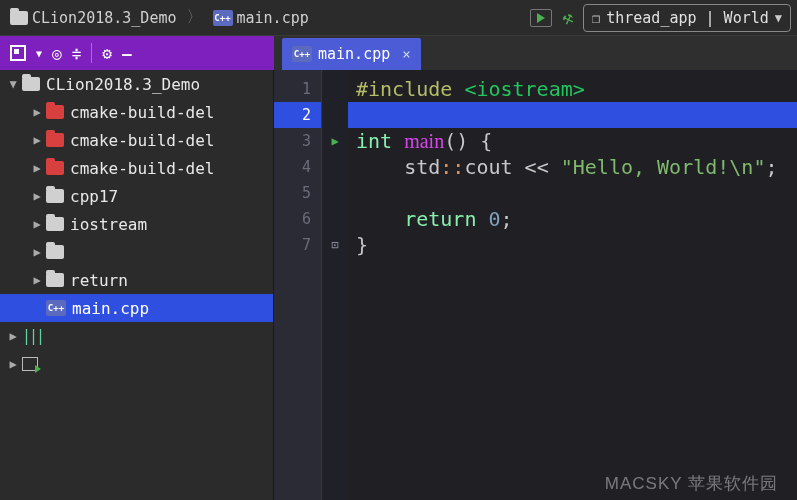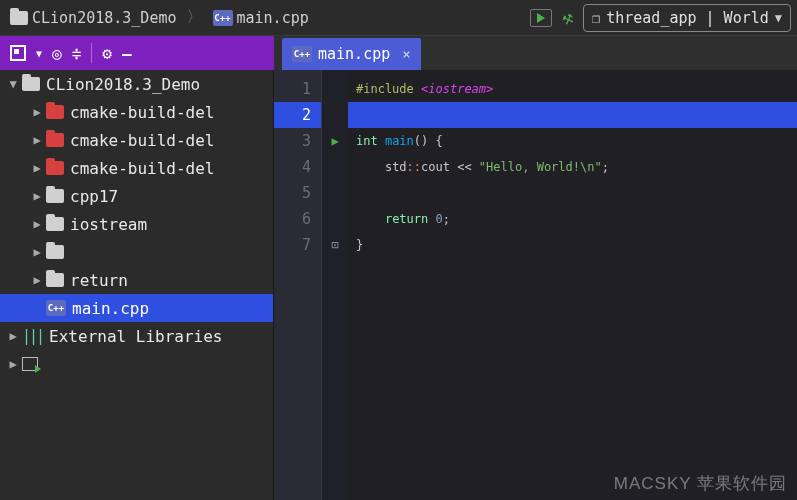"#include" .code { font-size: 12px -> 20px }
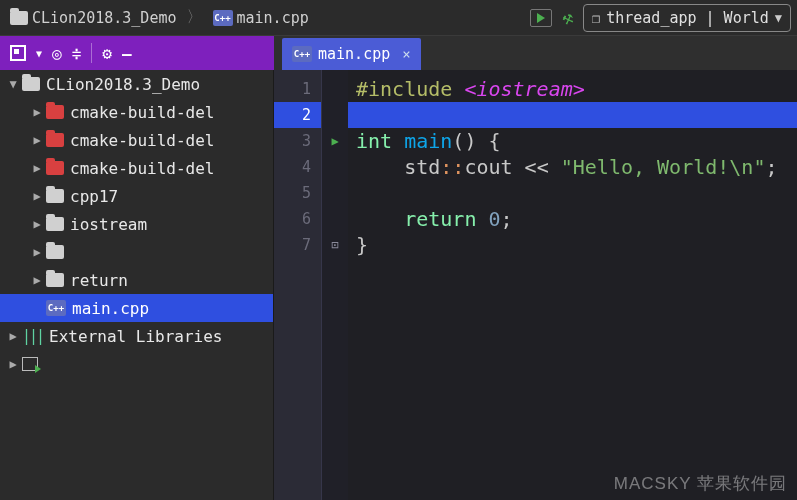"<iostream>" .tok-angle { color: #d946ef -> #22c55e; font-style: italic -> none }
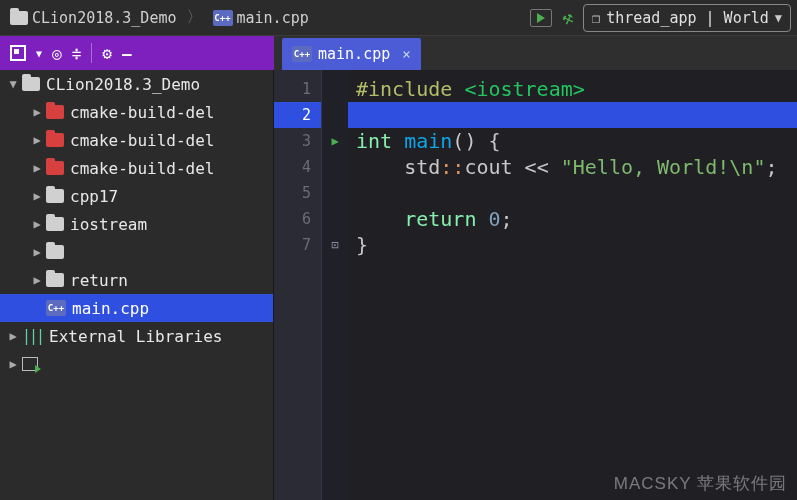"main" .tok-func { color: #0ea5e9 -> #d946ef; font-family: none -> Liberation Serif, serif }
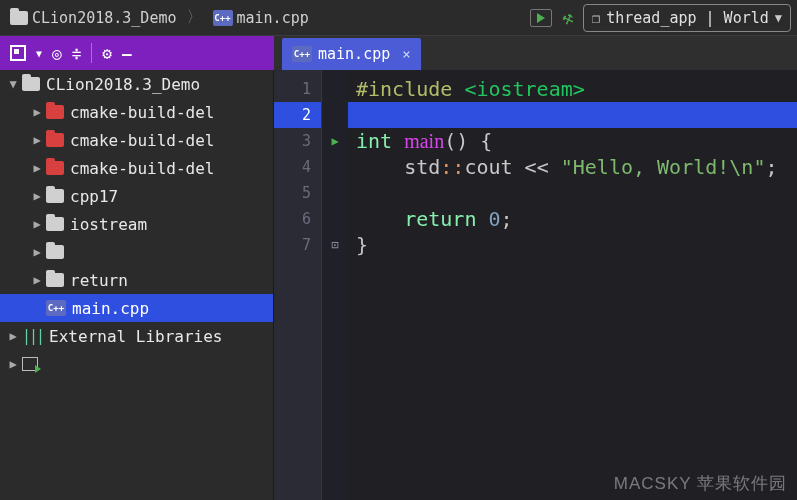"External Libraries" span { html: <span>External Libraries</span> -> none }
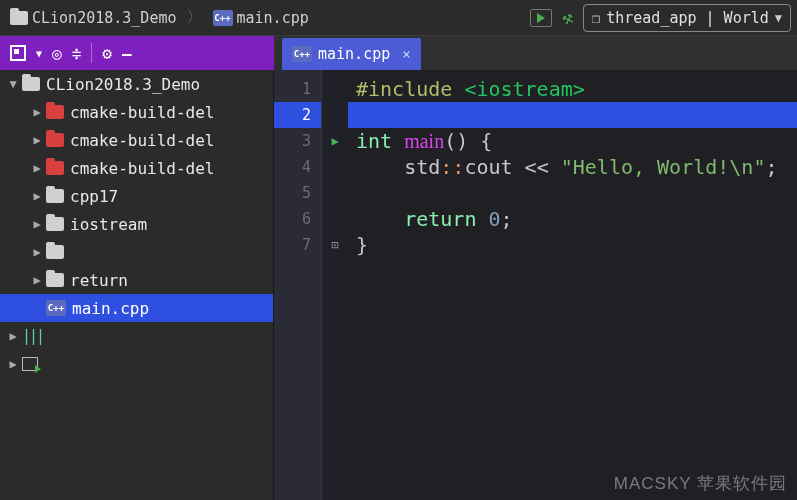"MACSKY 苹果软件园" .watermark { right: 10px -> 19px }
